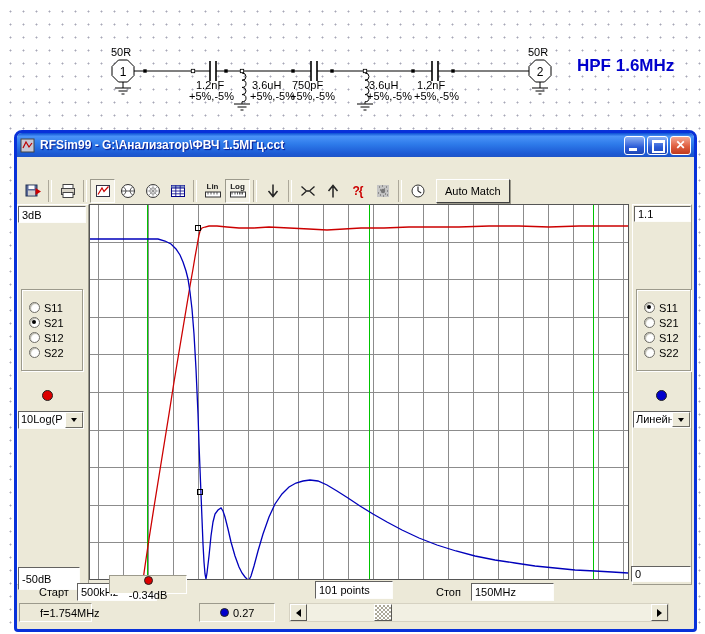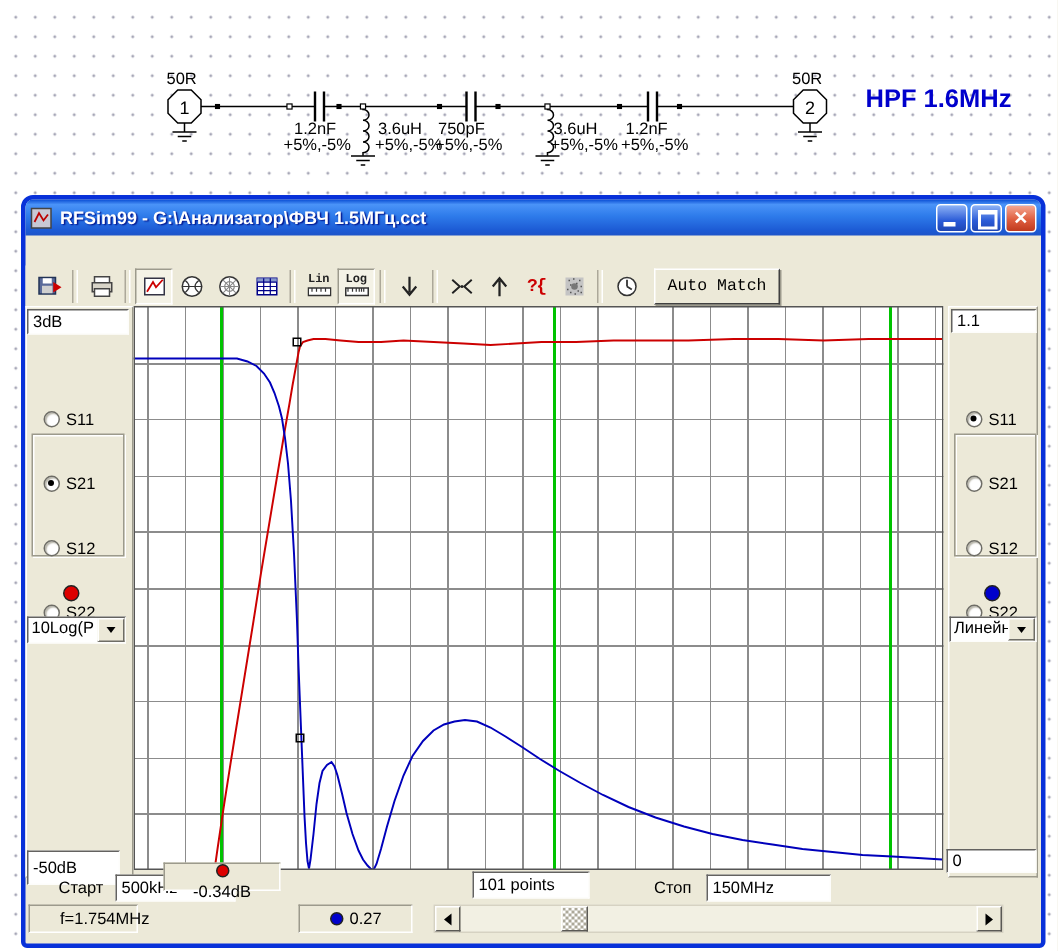"Lin" .toolbar { font-family: Liberation Mono, monospace -> none }
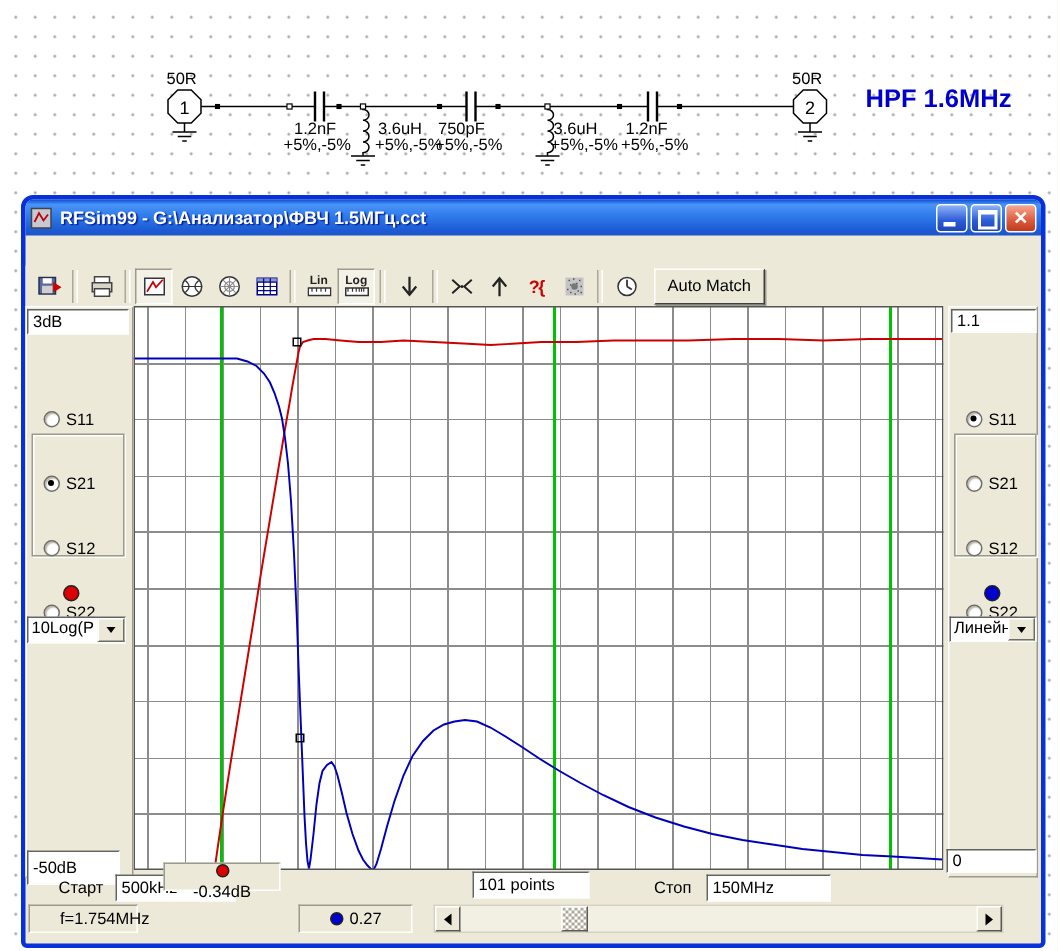"S11" .radio-row { margin-top: 28px -> none }
